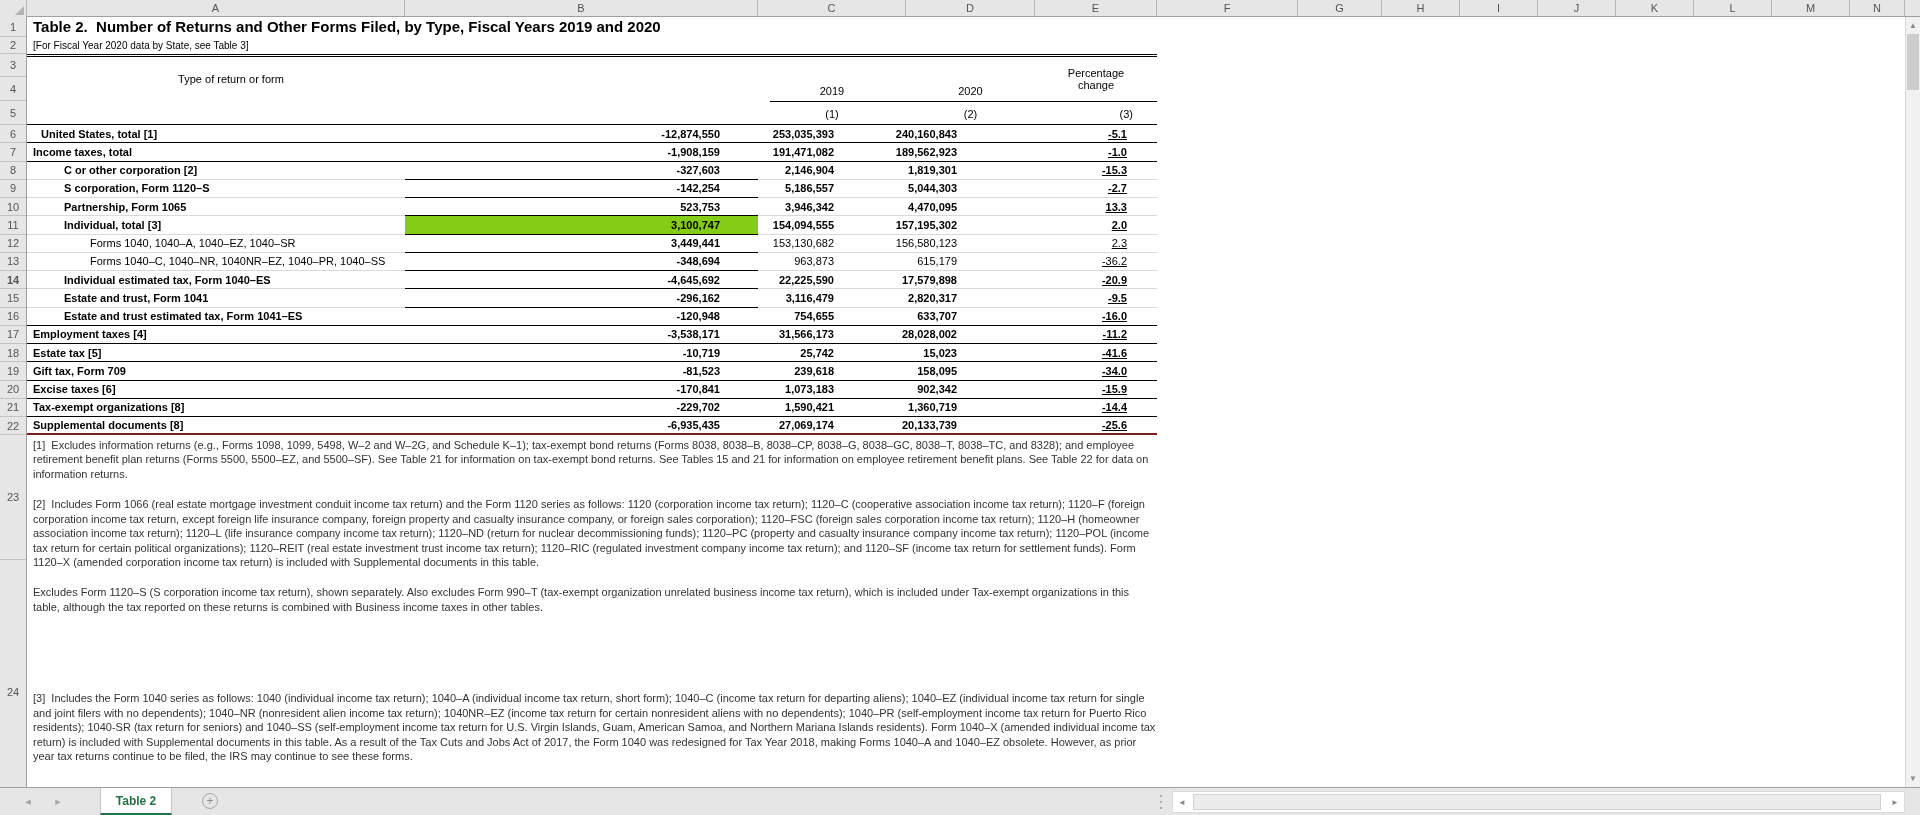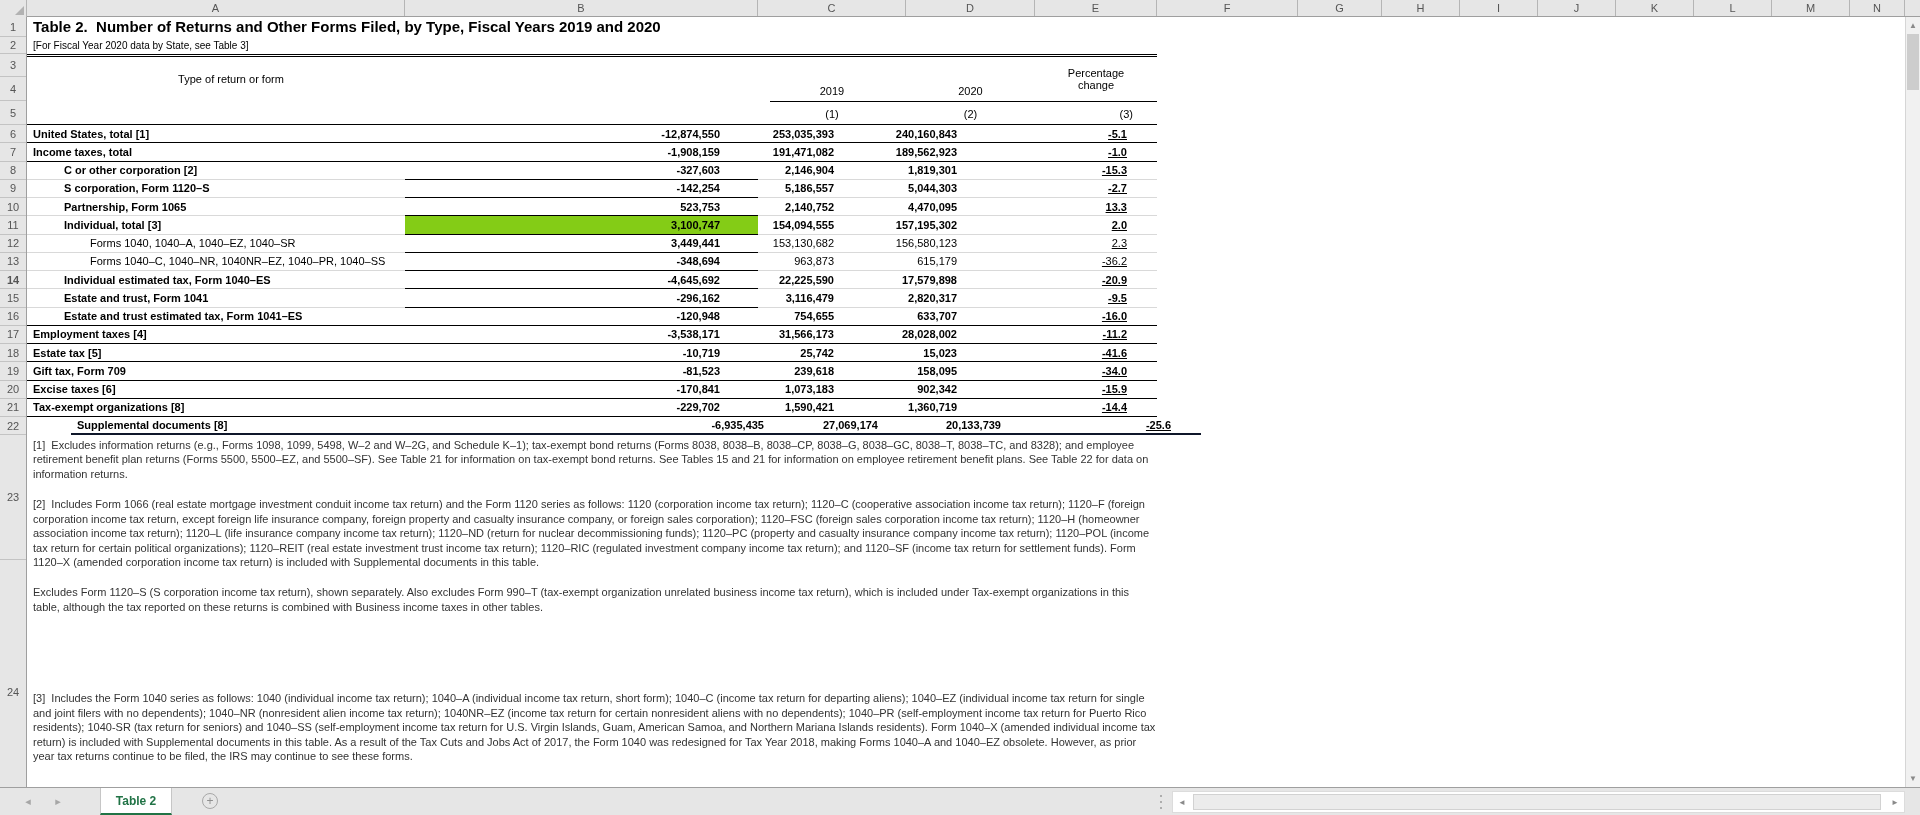"United States, total [1]" div.cellv { padding-left: 6px -> 14px }
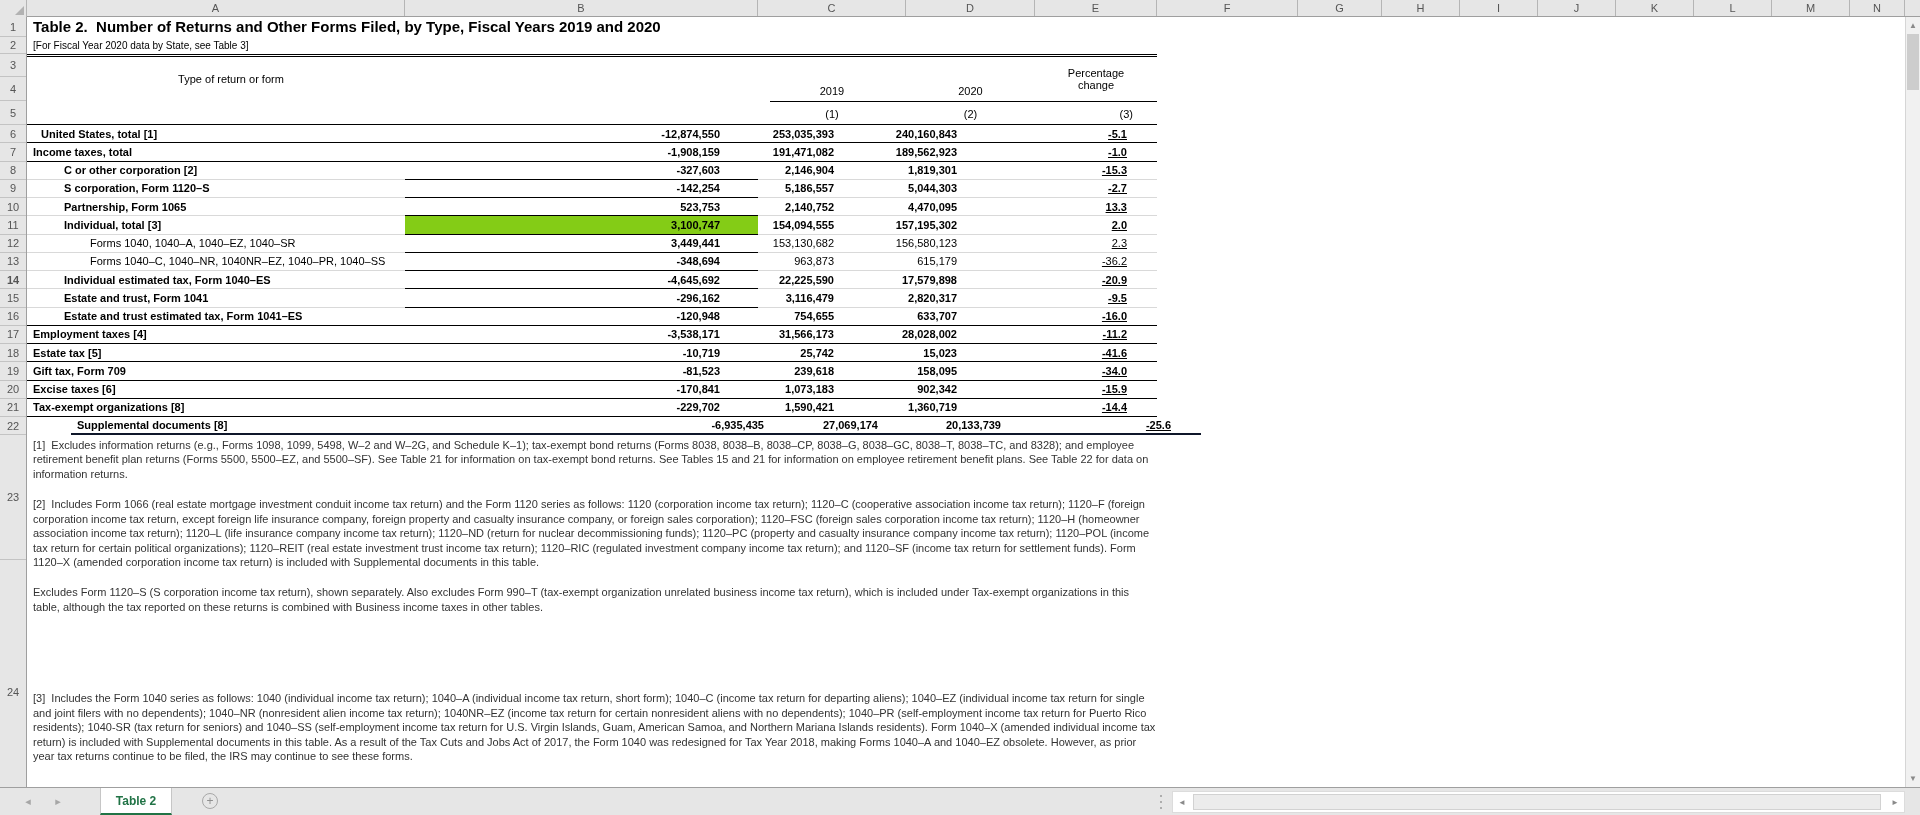"2,140,752" div.cellv { text: 2,140,752 -> 3,946,342 }
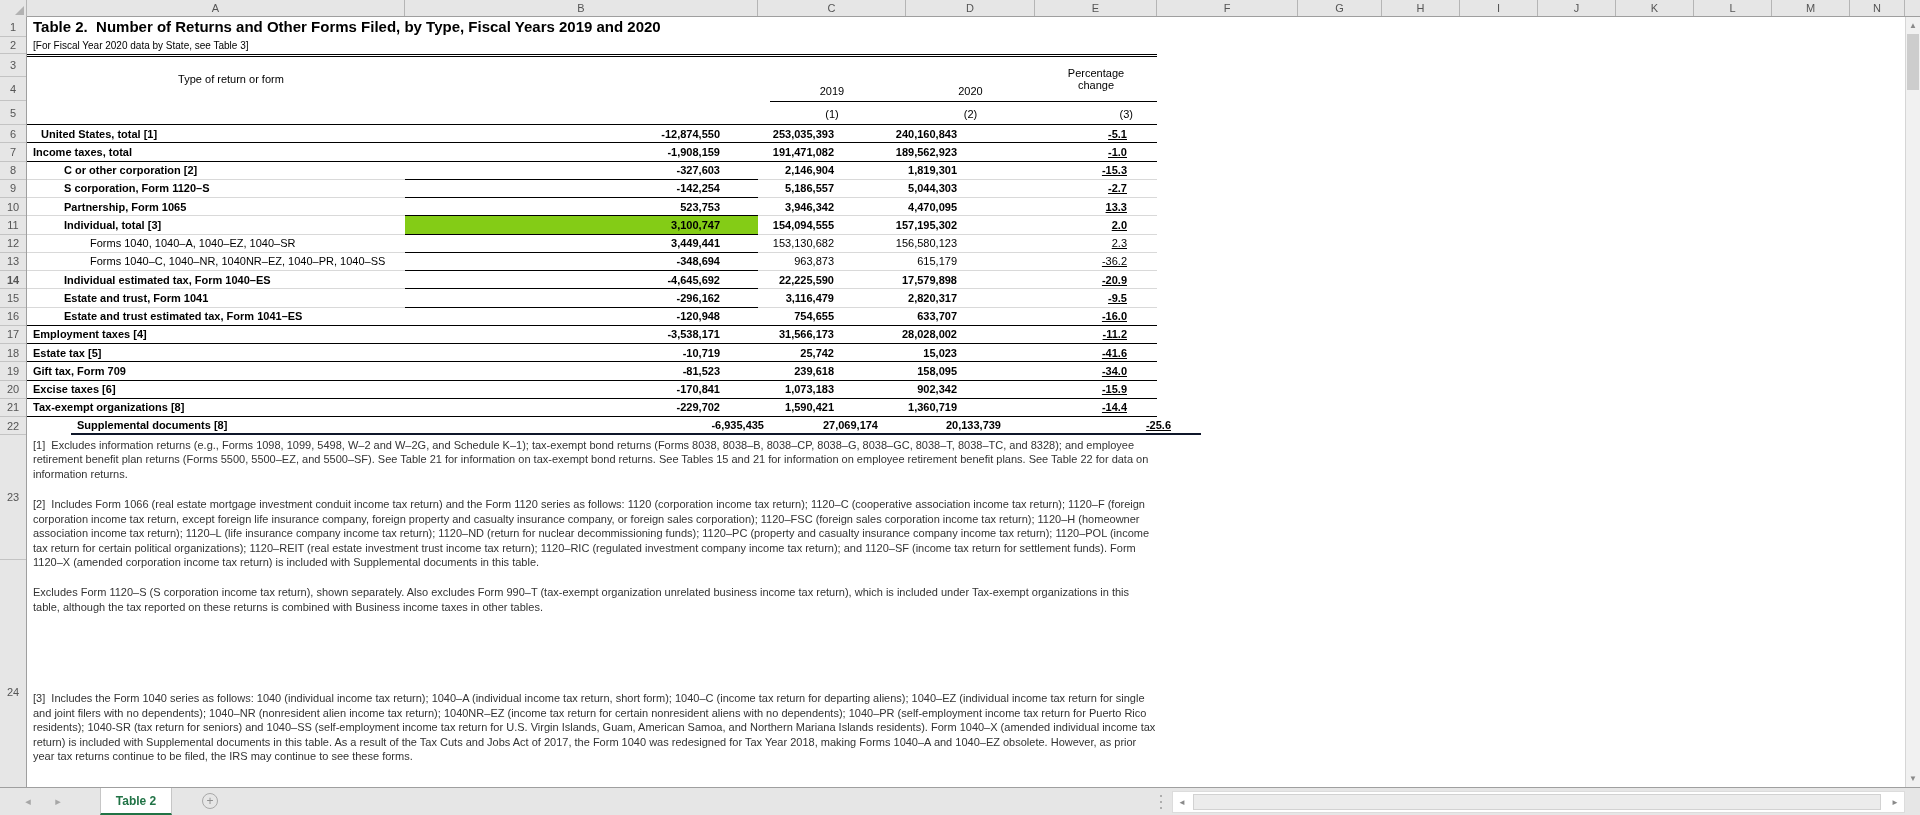"Supplemental documents [8]" .trow.thick { border-bottom: 2px solid #0f172a -> 2px solid #7f1d1d; margin-left: 44px -> none }
